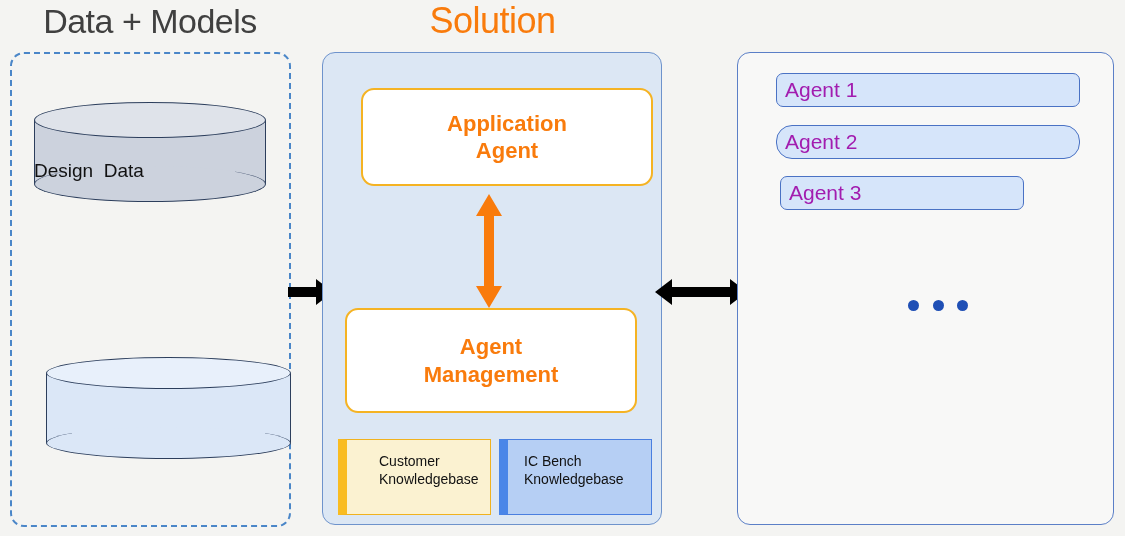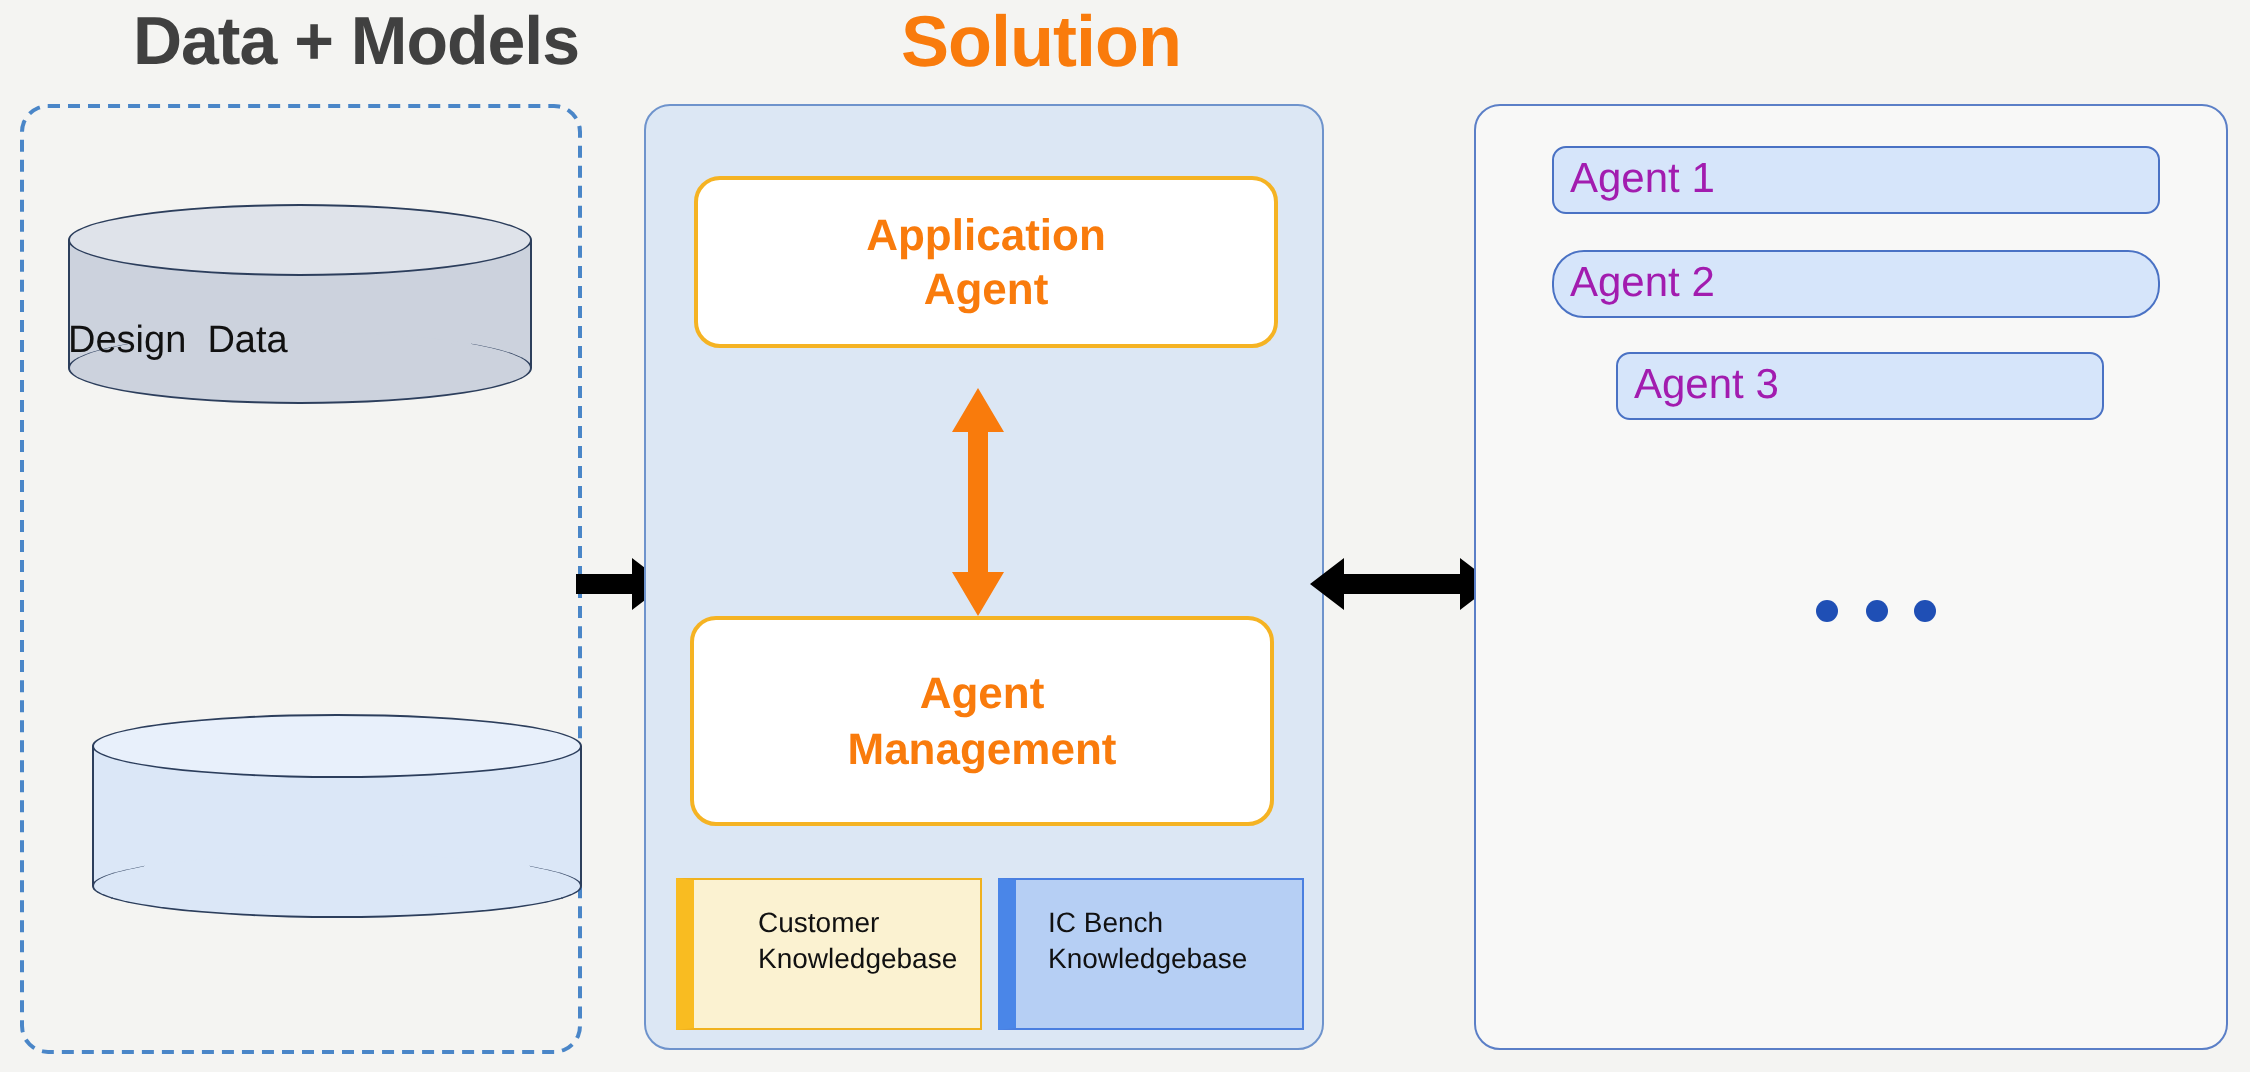"Data + Models" .col-title { font-weight: bold -> normal; padding-left: 28px -> none }
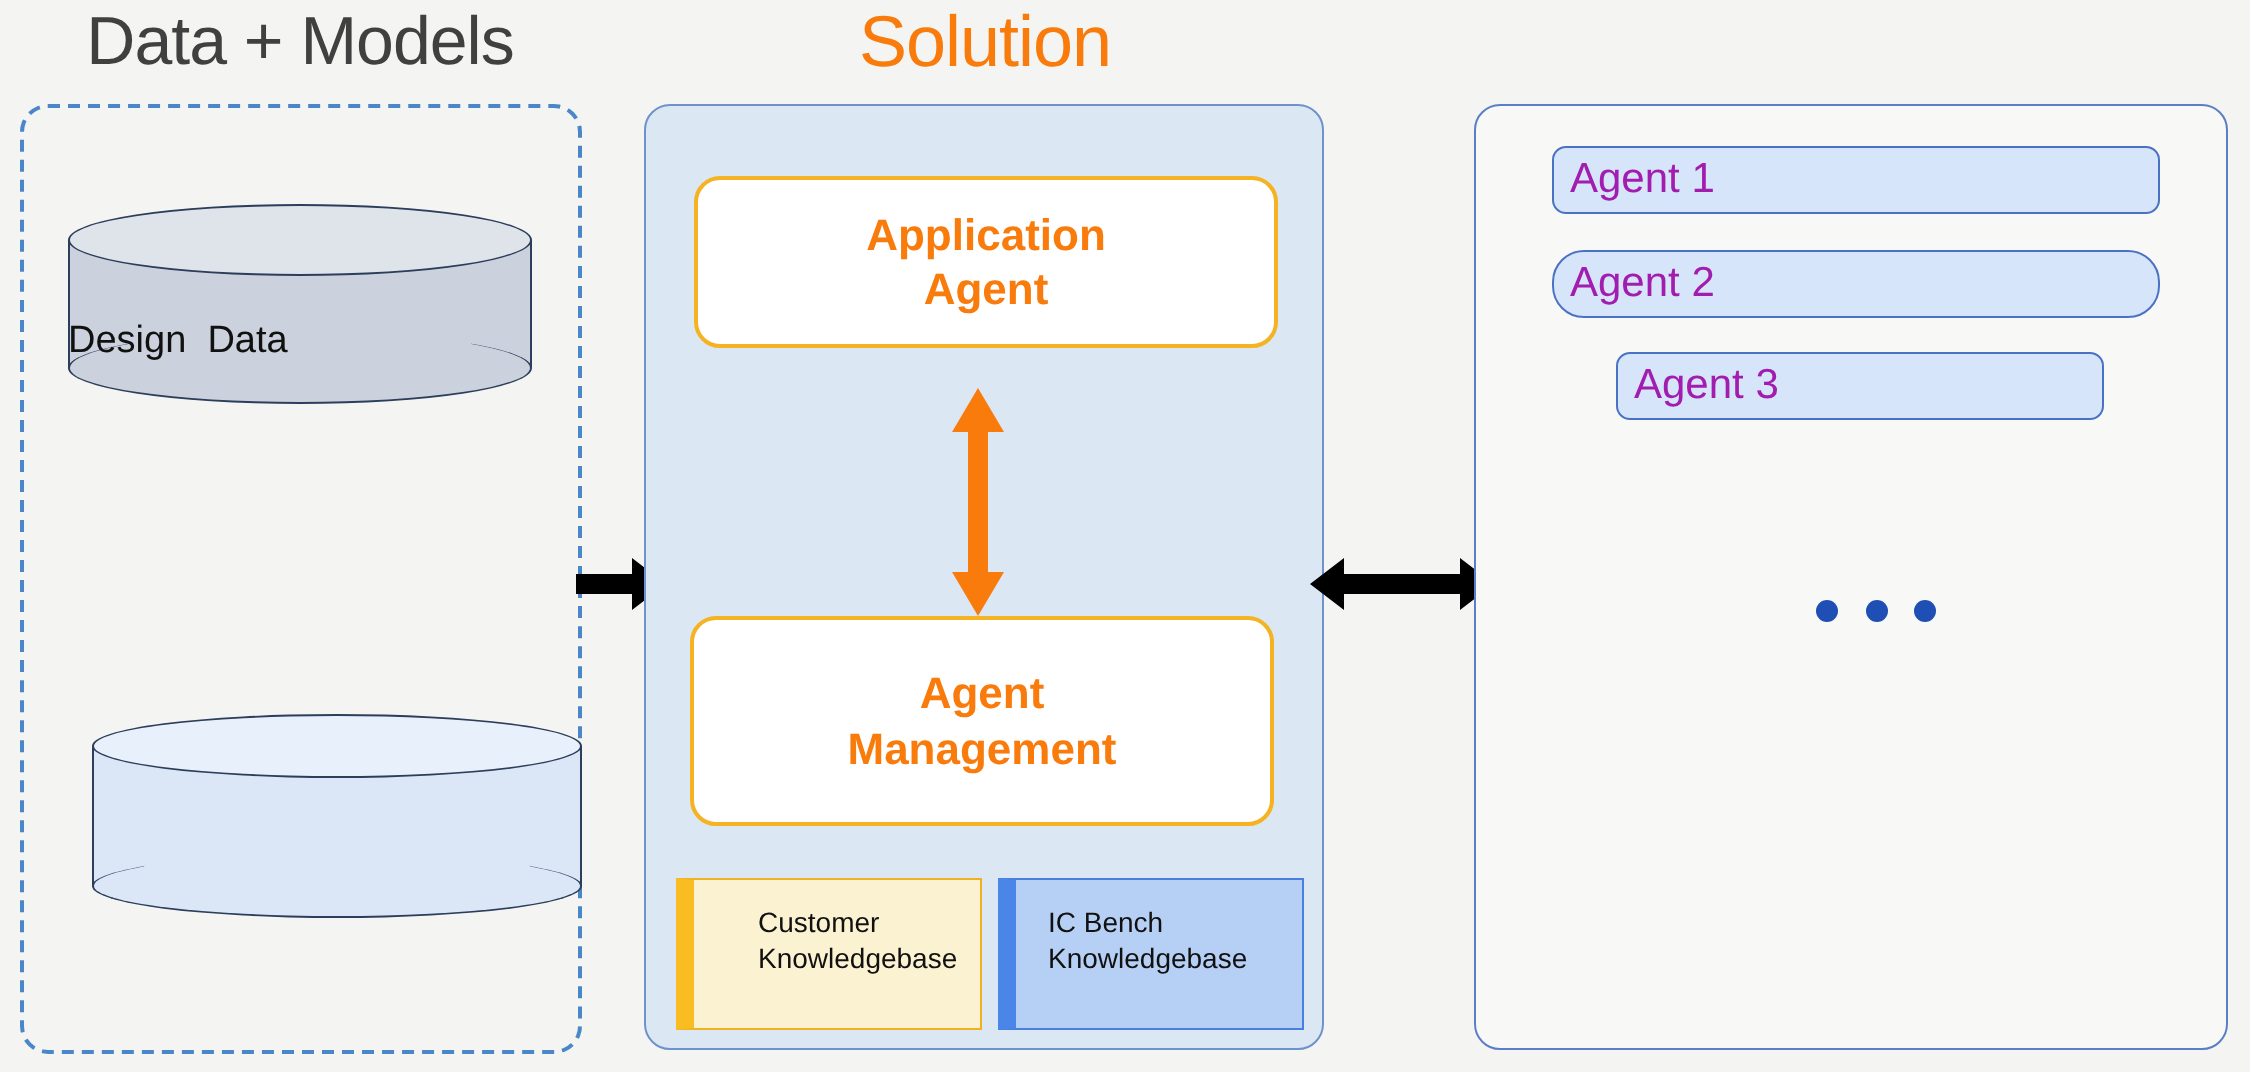"Application" #box-application { height: 86px -> 98px; left: 347px -> 361px }
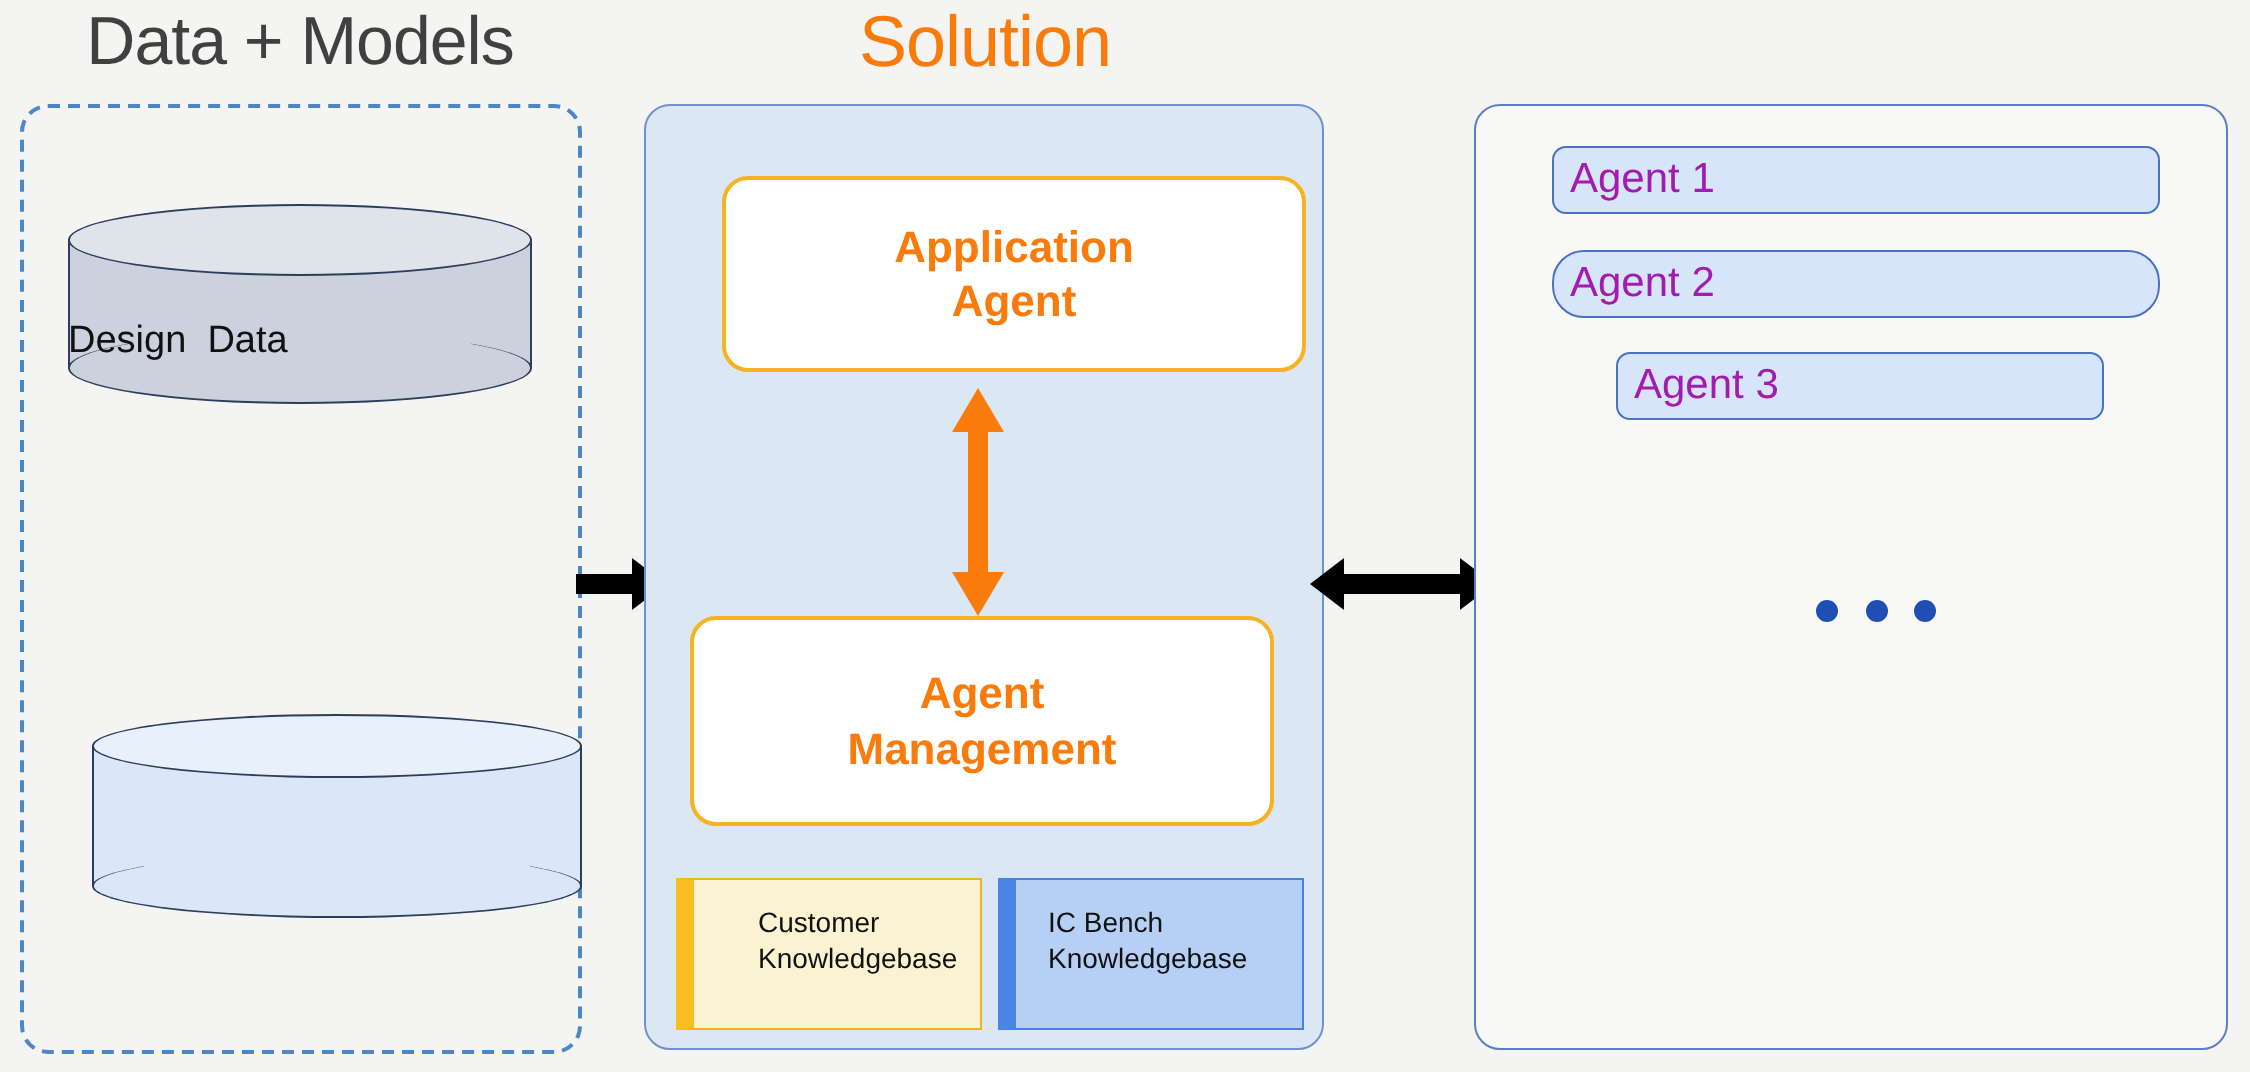"Agent 3" #agent-3 { margin-left: 28px -> none }
